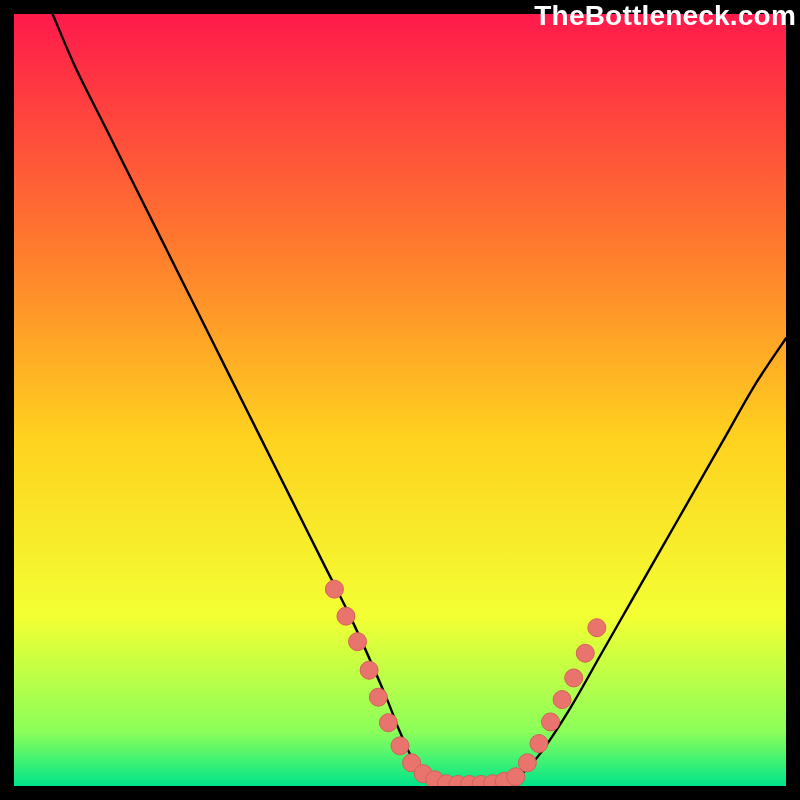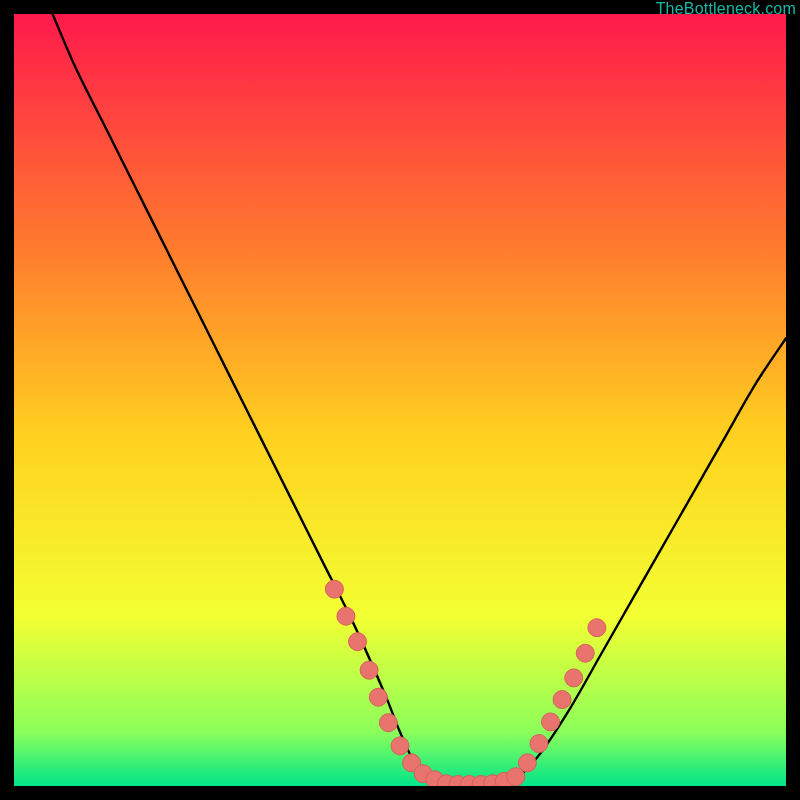"TheBottleneck.com" .watermark { color: #14b8a6 -> #ffffff; font-size: 16px -> 28px; font-weight: 400 -> 700 }
